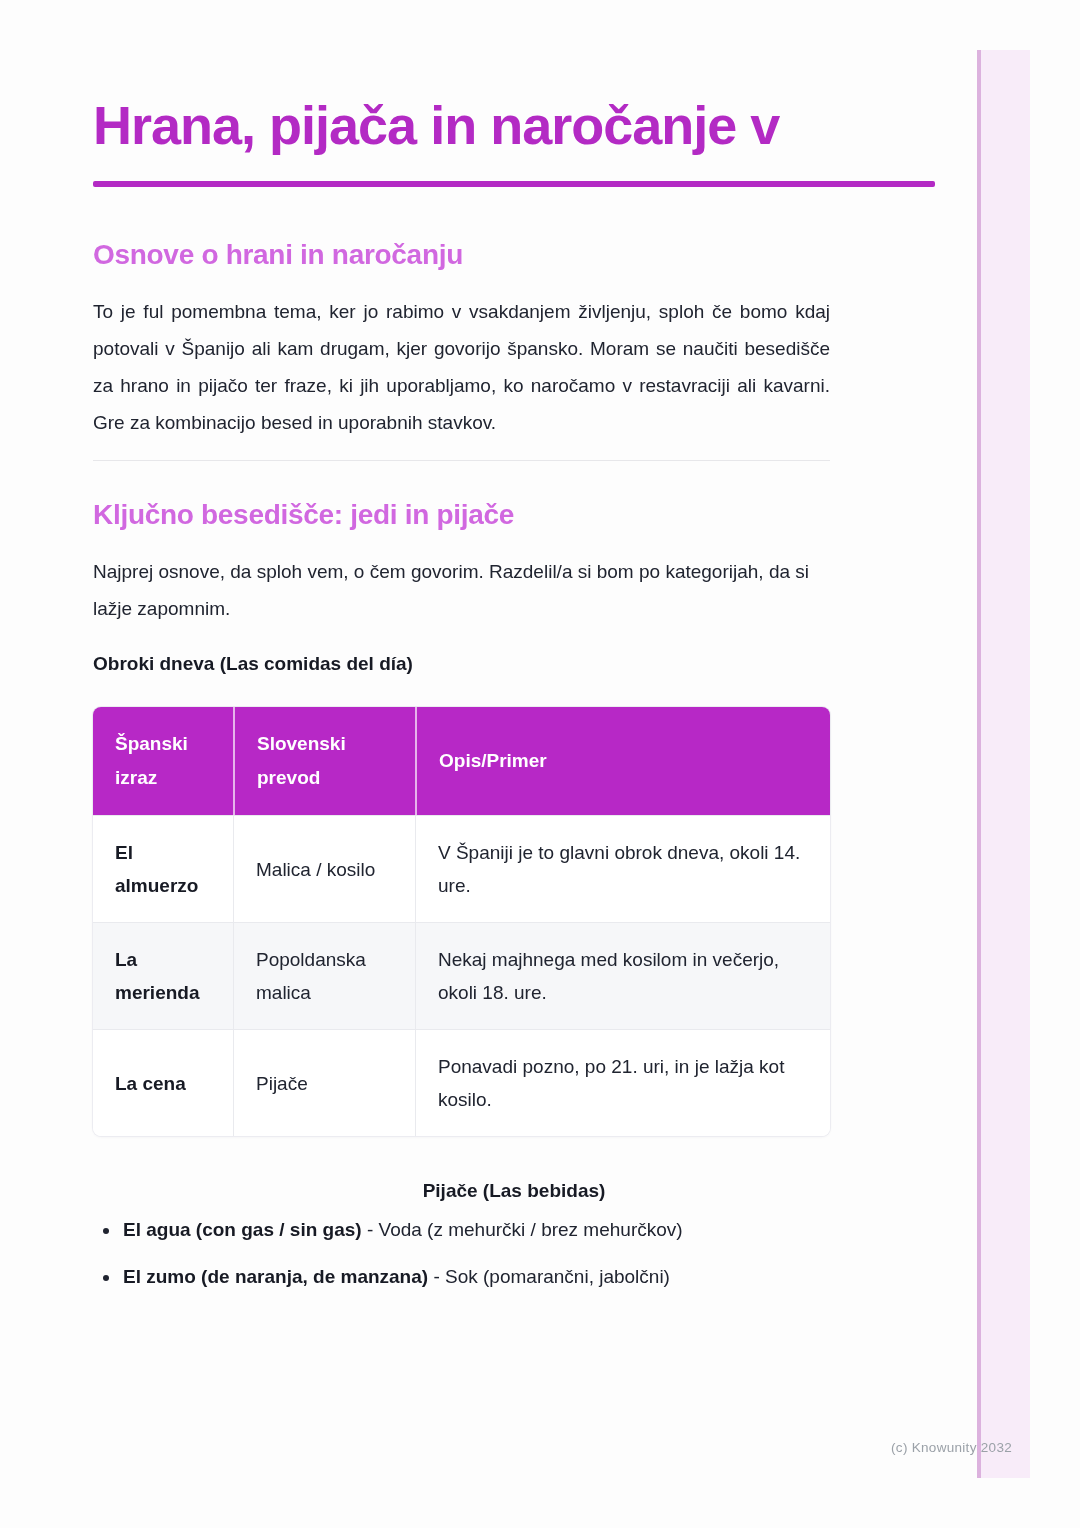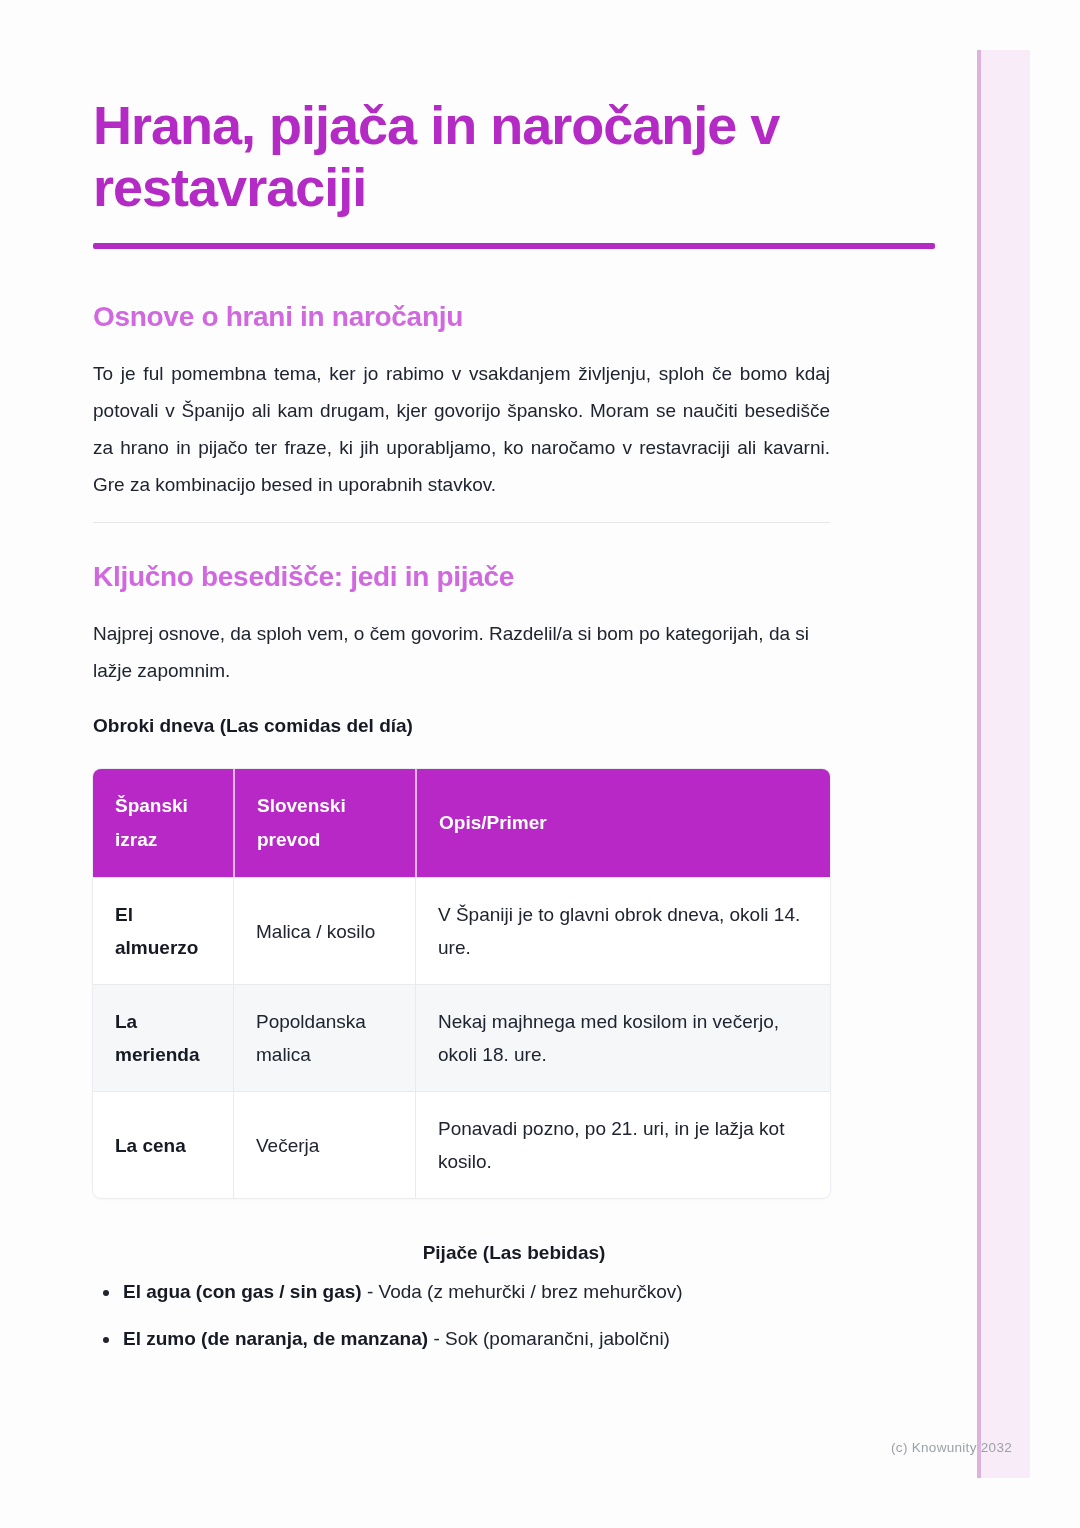"restavraciji" span { html: <span>restavraciji</span> -> none }
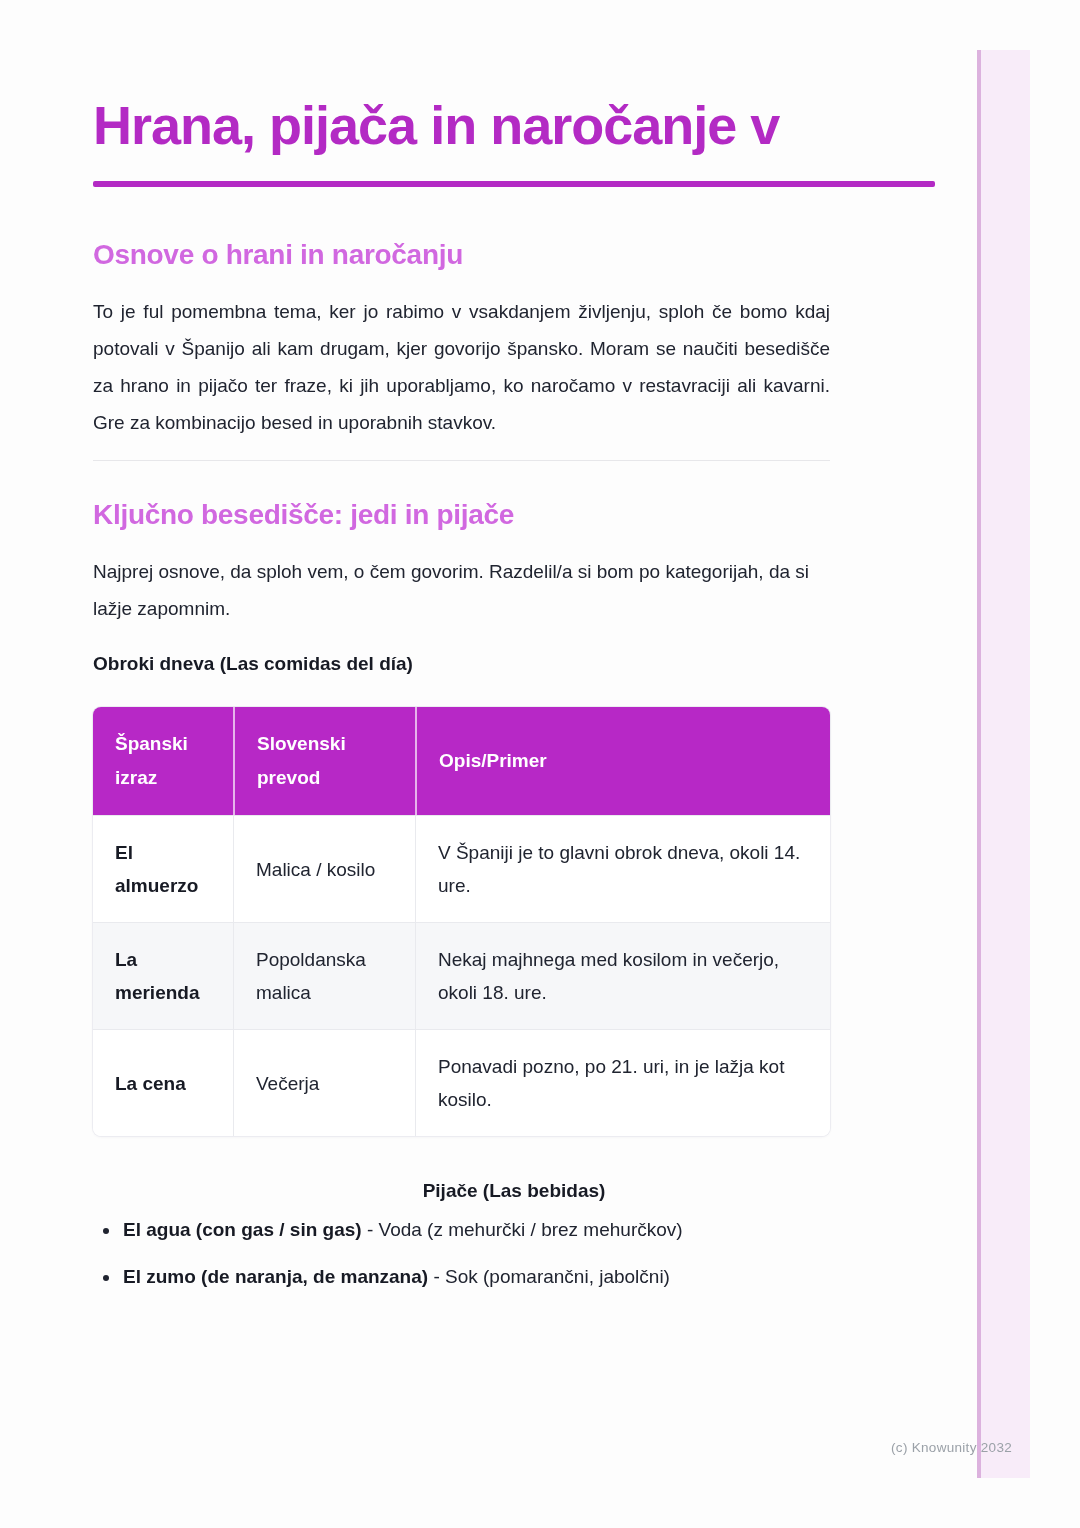"Večerja" td { text: Večerja -> Pijače }
